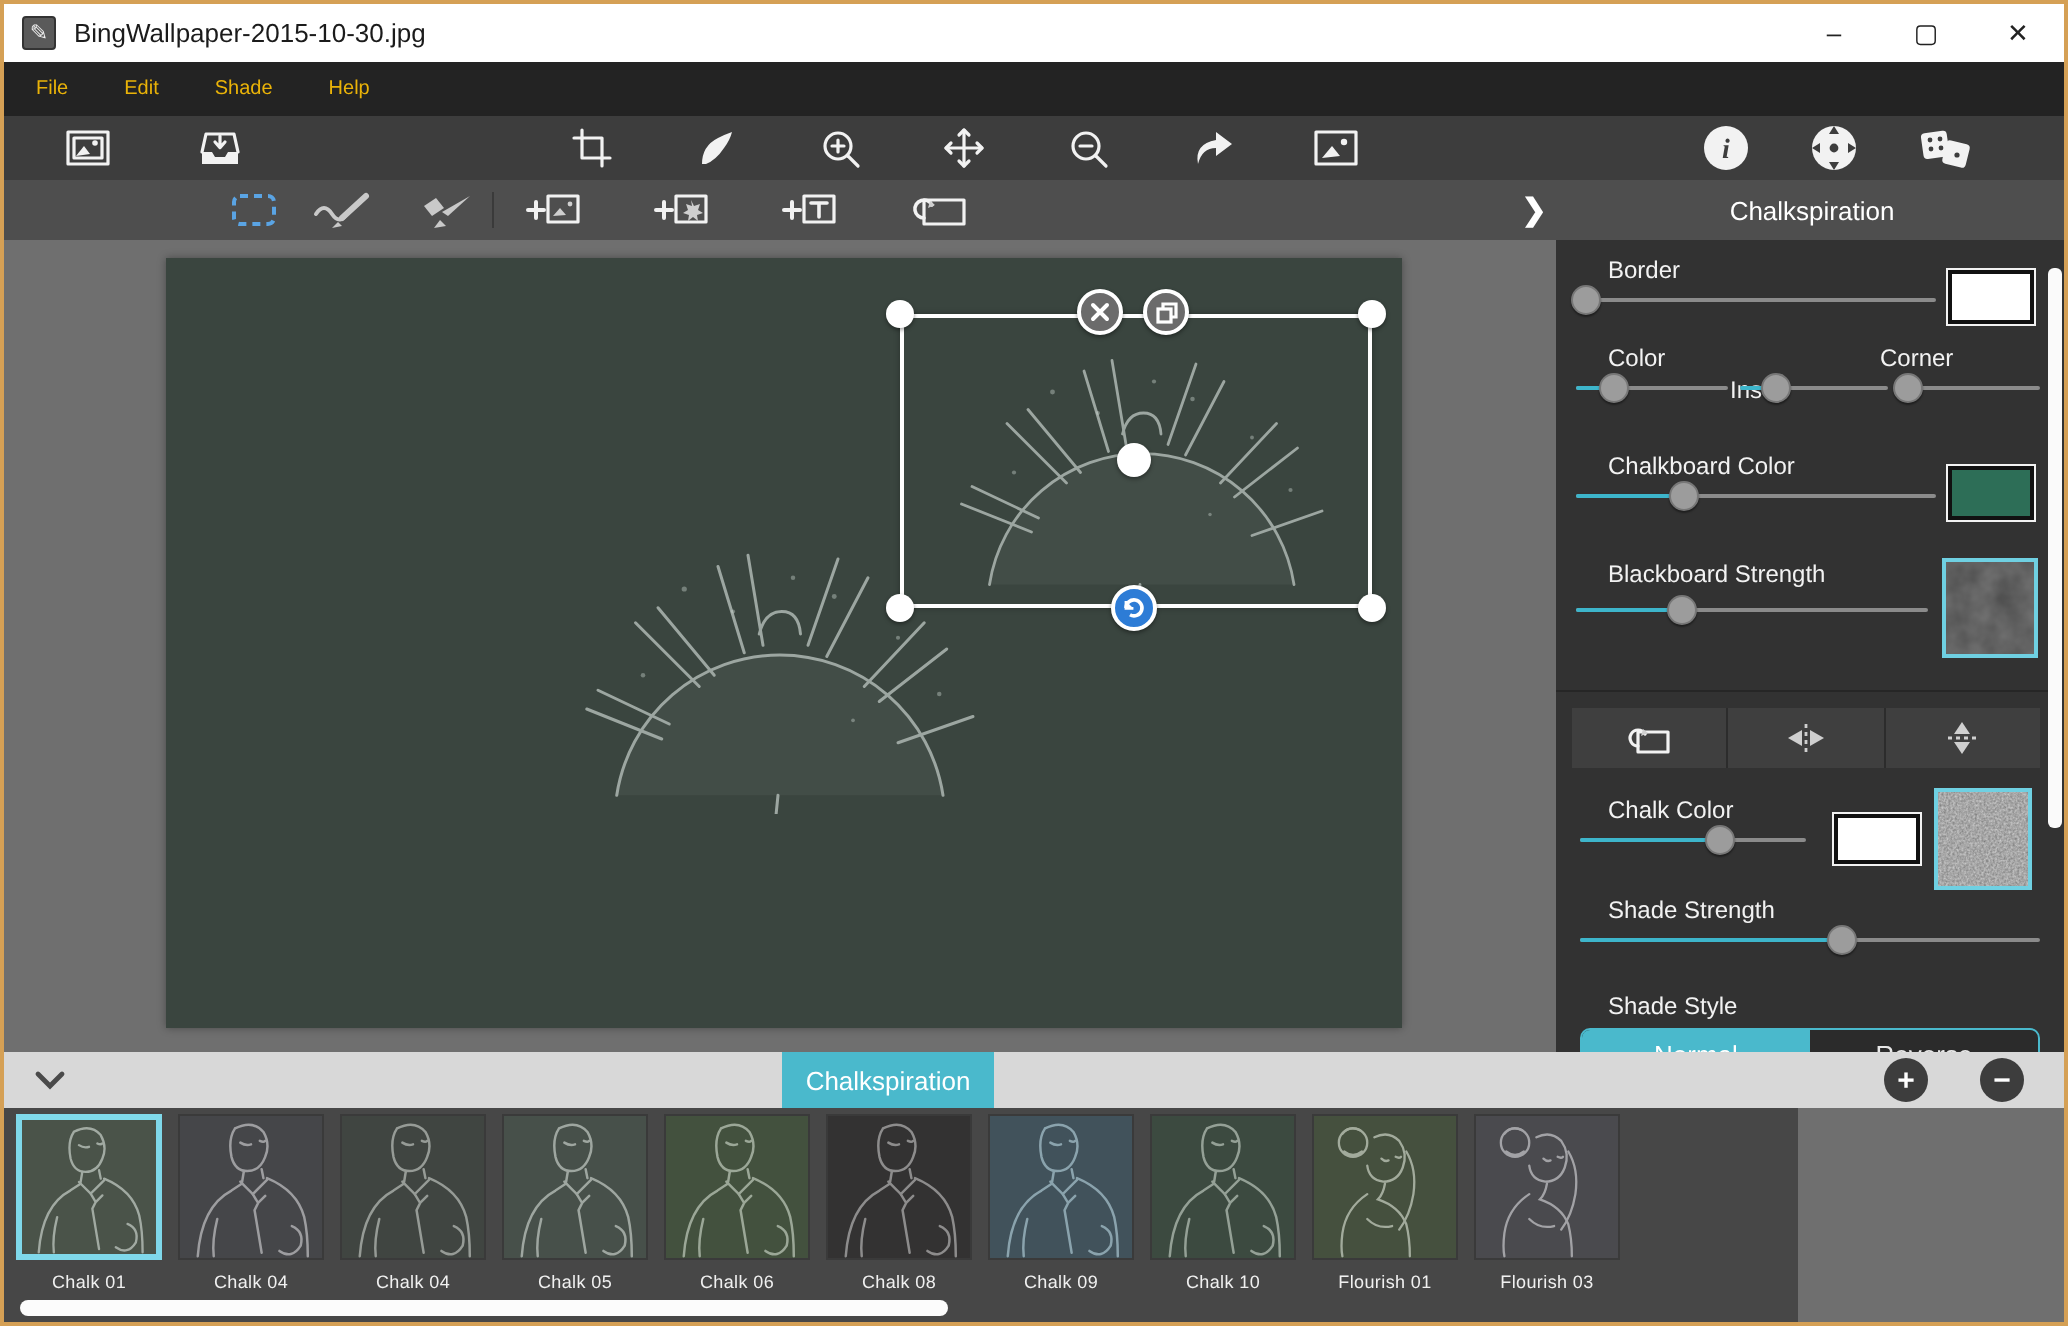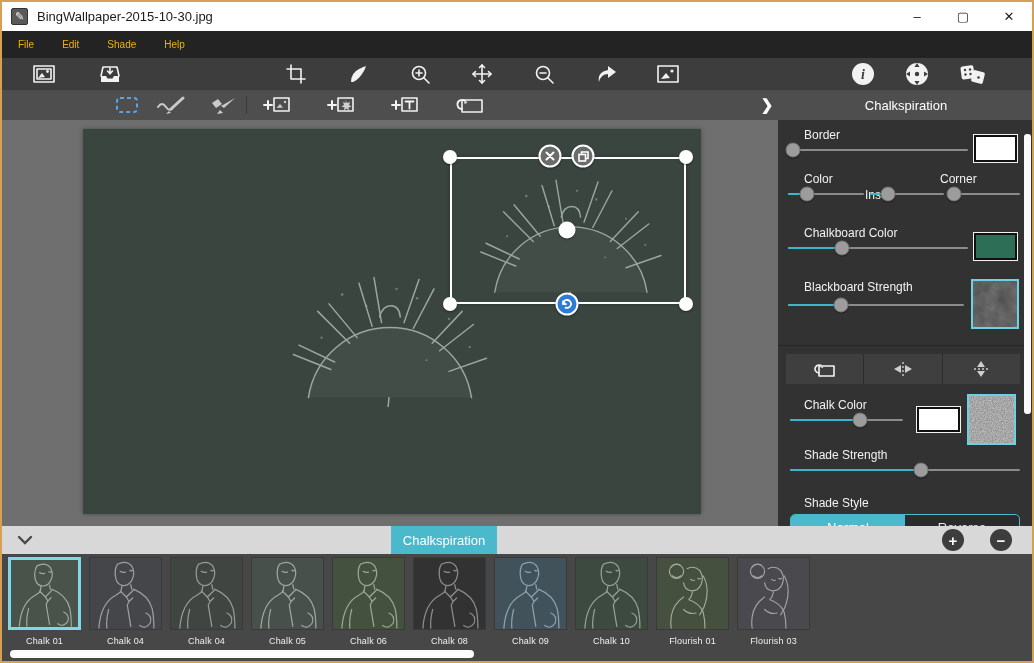"Chalk 01" .filmstrip { width: 1030px -> 897px }
